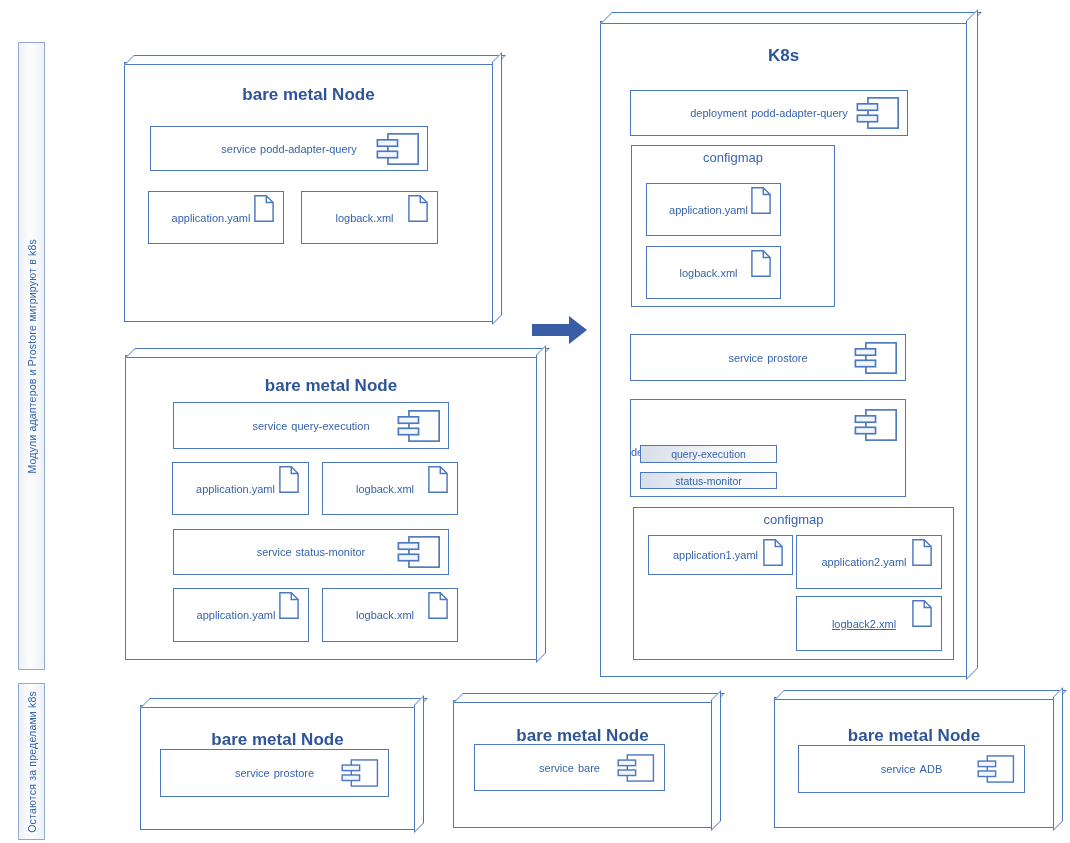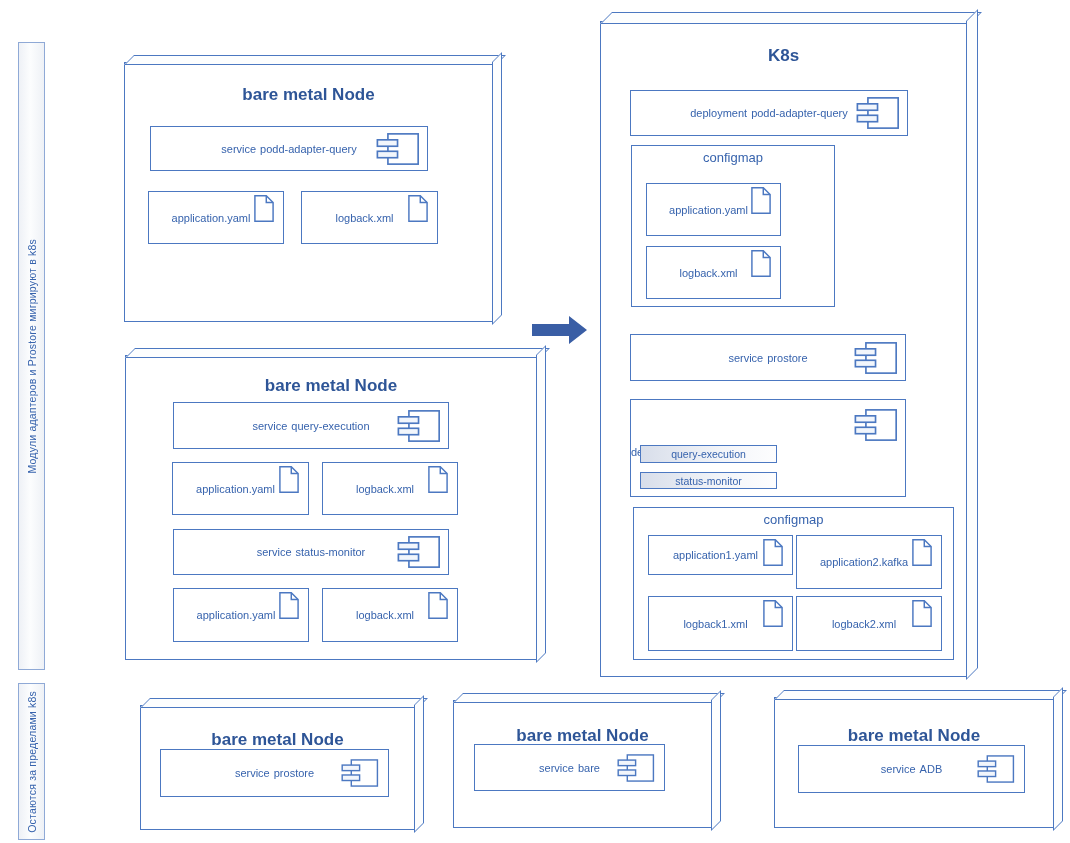"application2.kafka" span { text: application2.kafka -> application2.yaml }
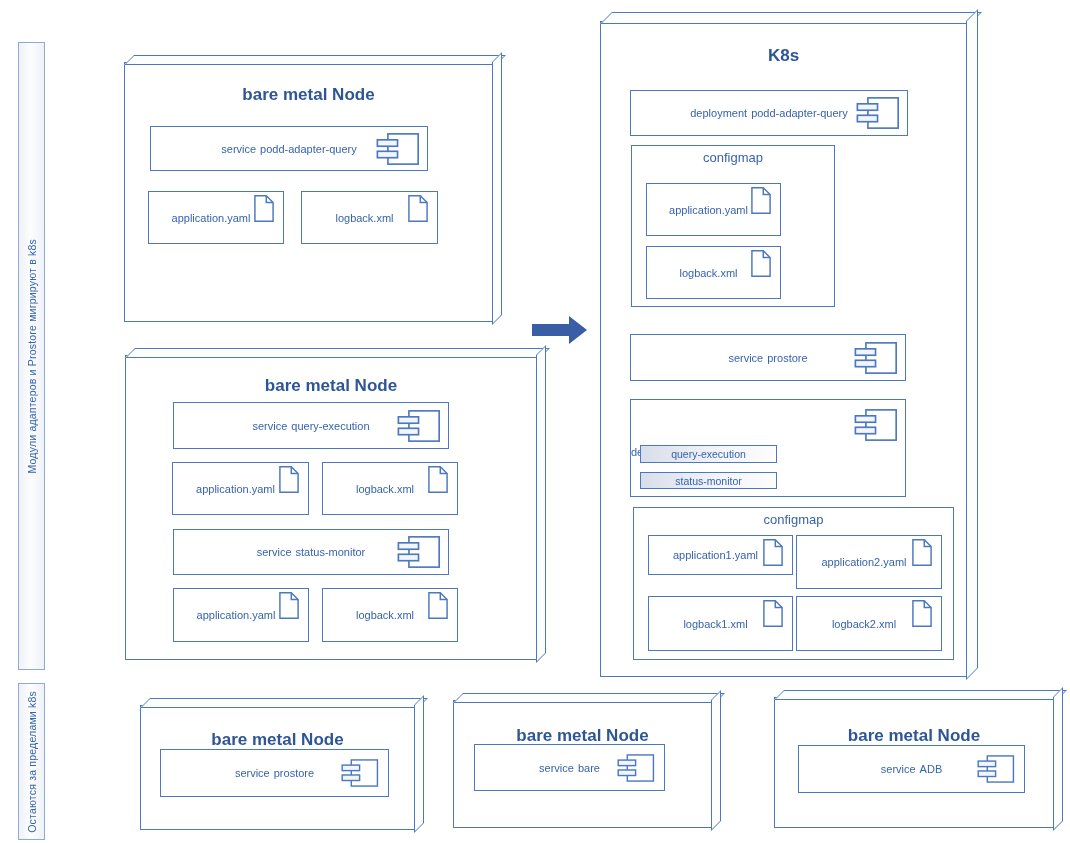"logback1.xml" div.filebox { html: <div> <span>logback1.xml</span> <svg> <use></use> </svg> </div> -> none }
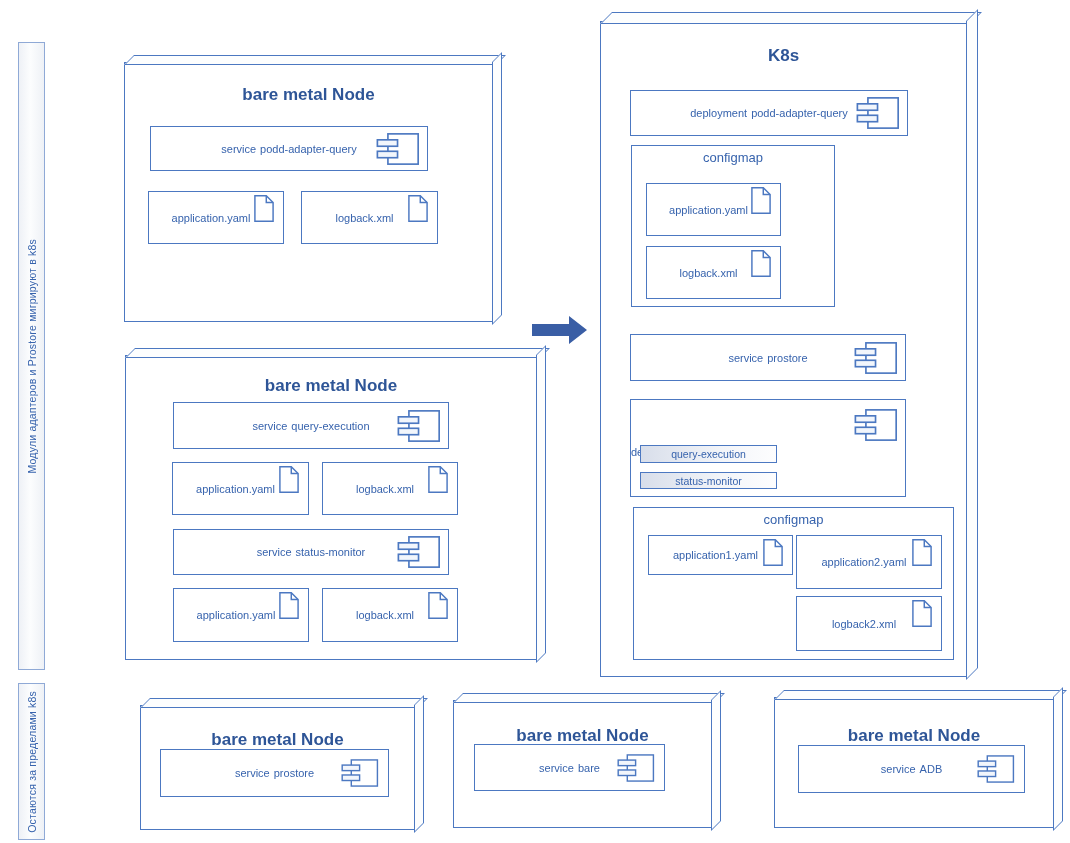"logback2.xml" div.filebox { text-decoration: none -> underline }
